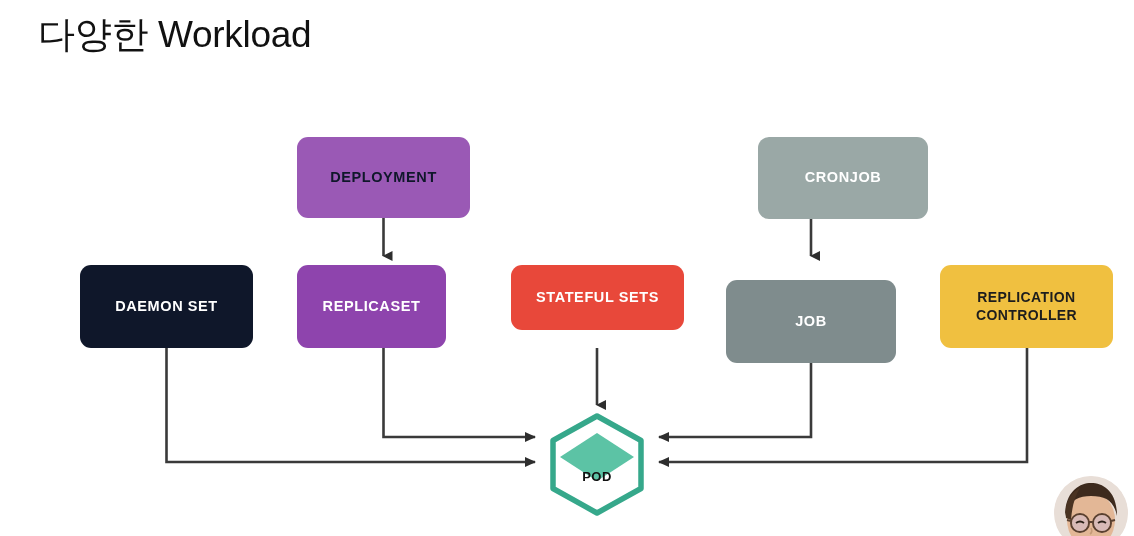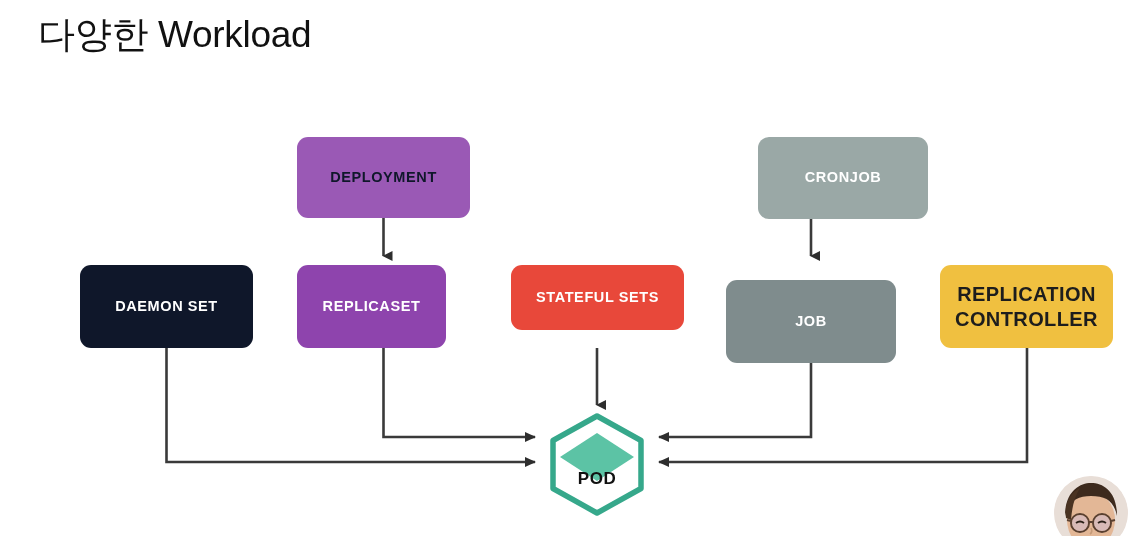"REPLICATION" div.node { font-size: 20px -> 14px }
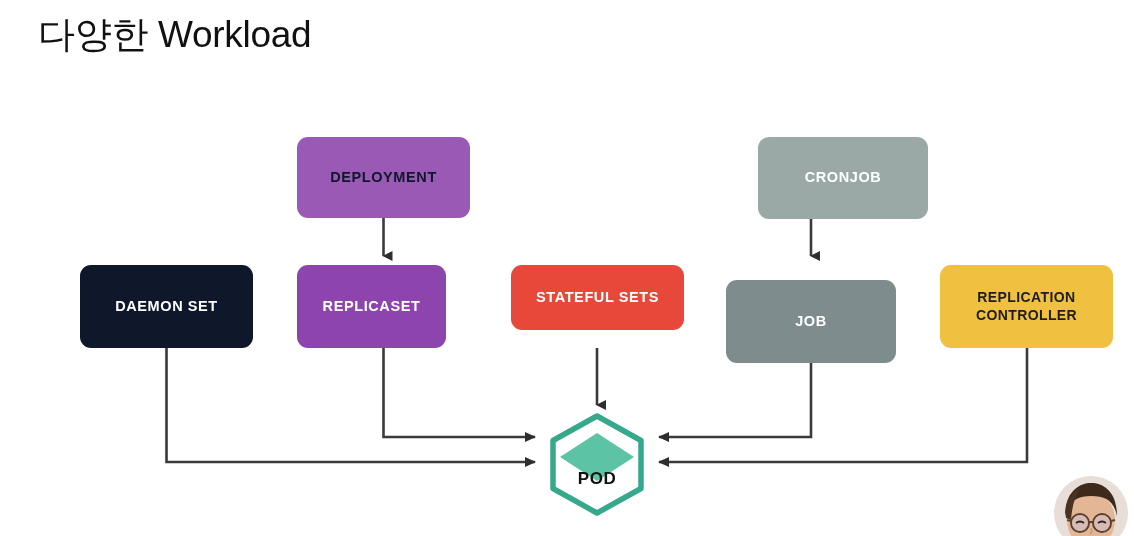"POD" #pod-label { font-size: 17px -> 13px }
